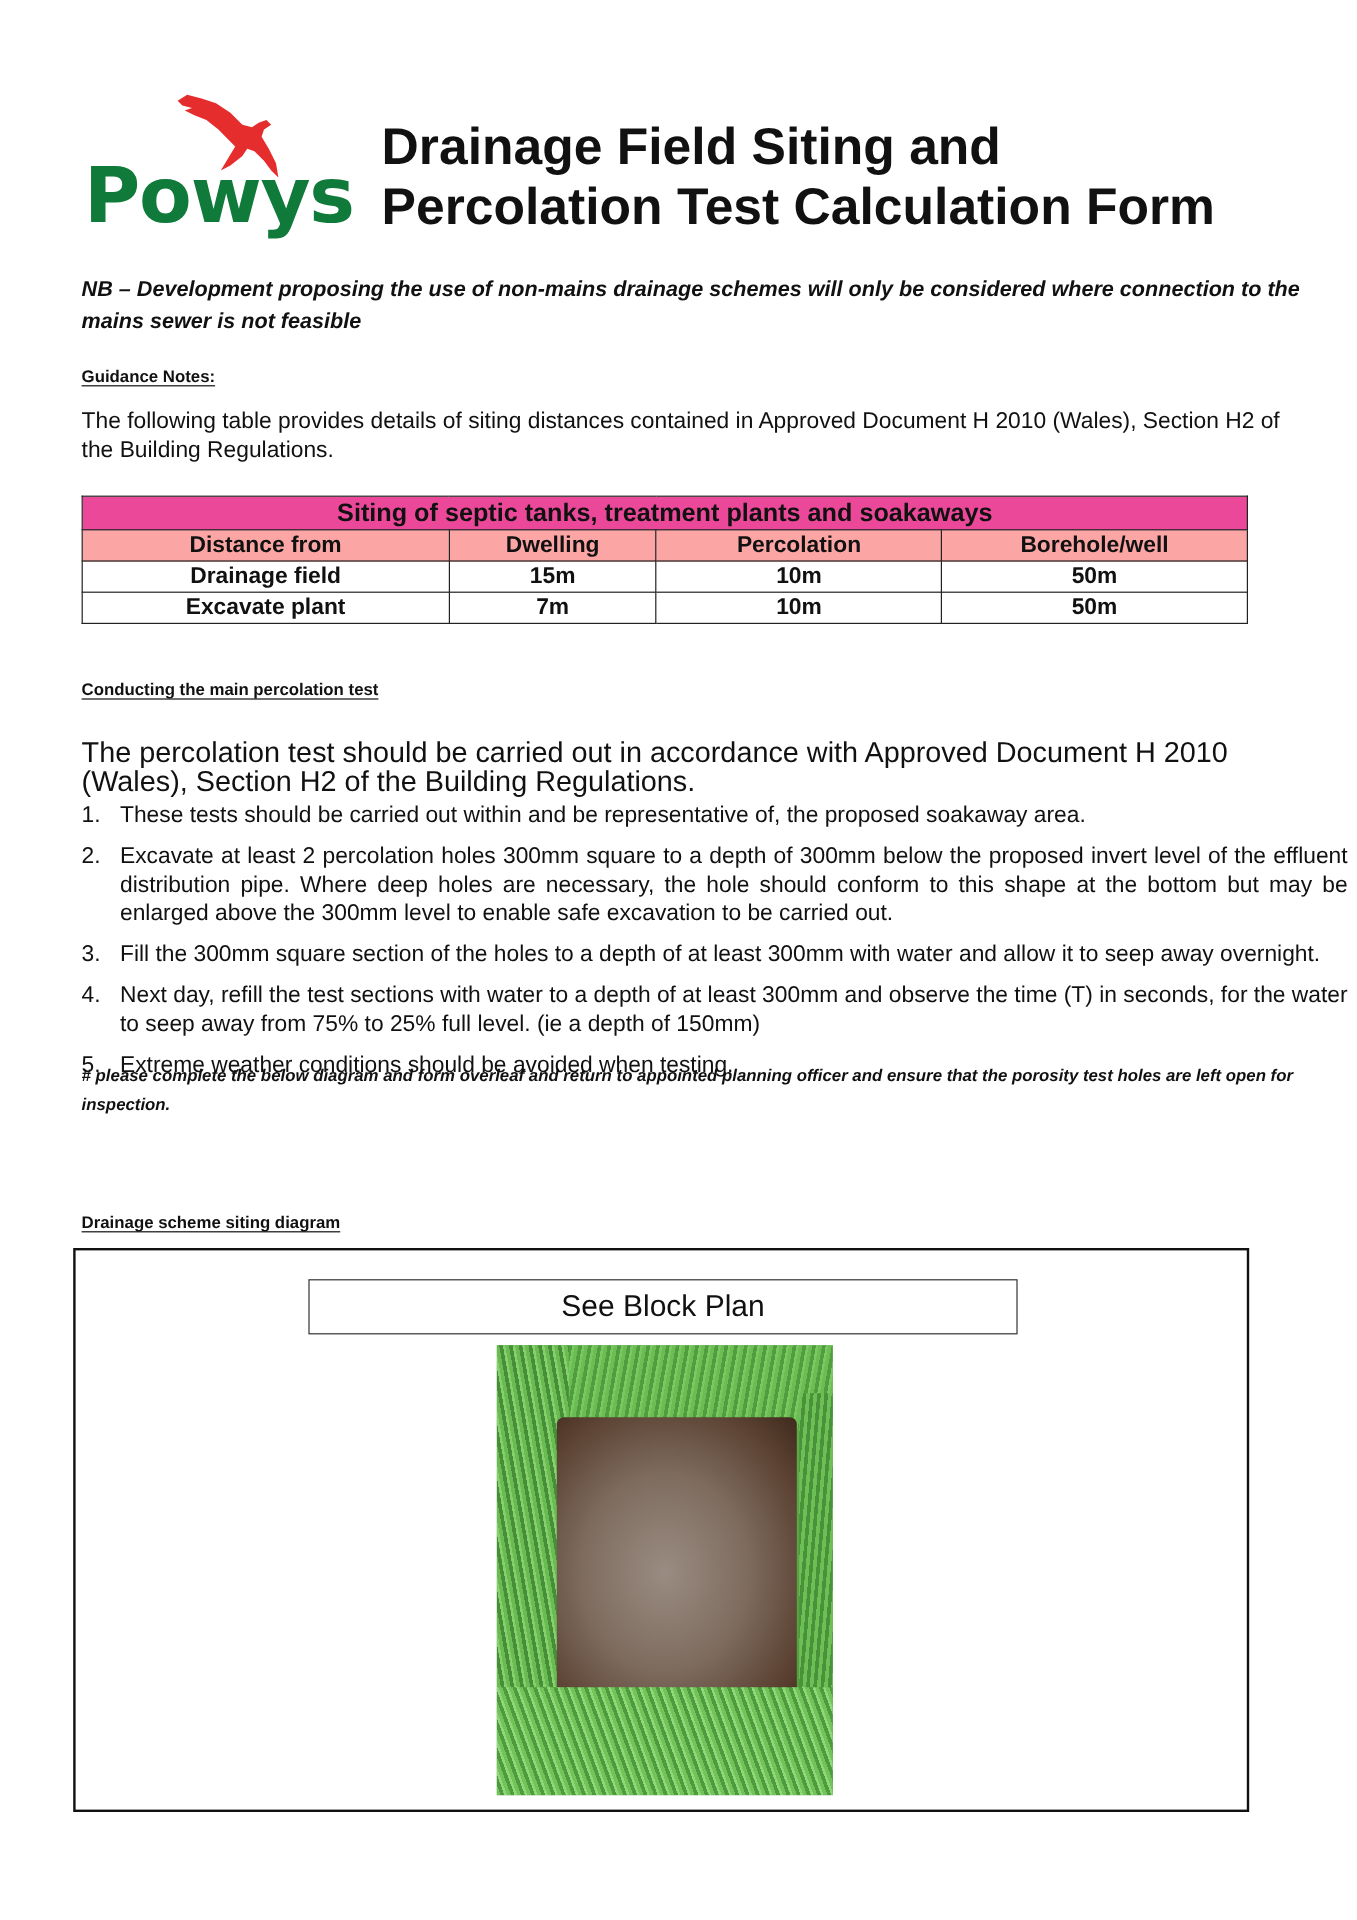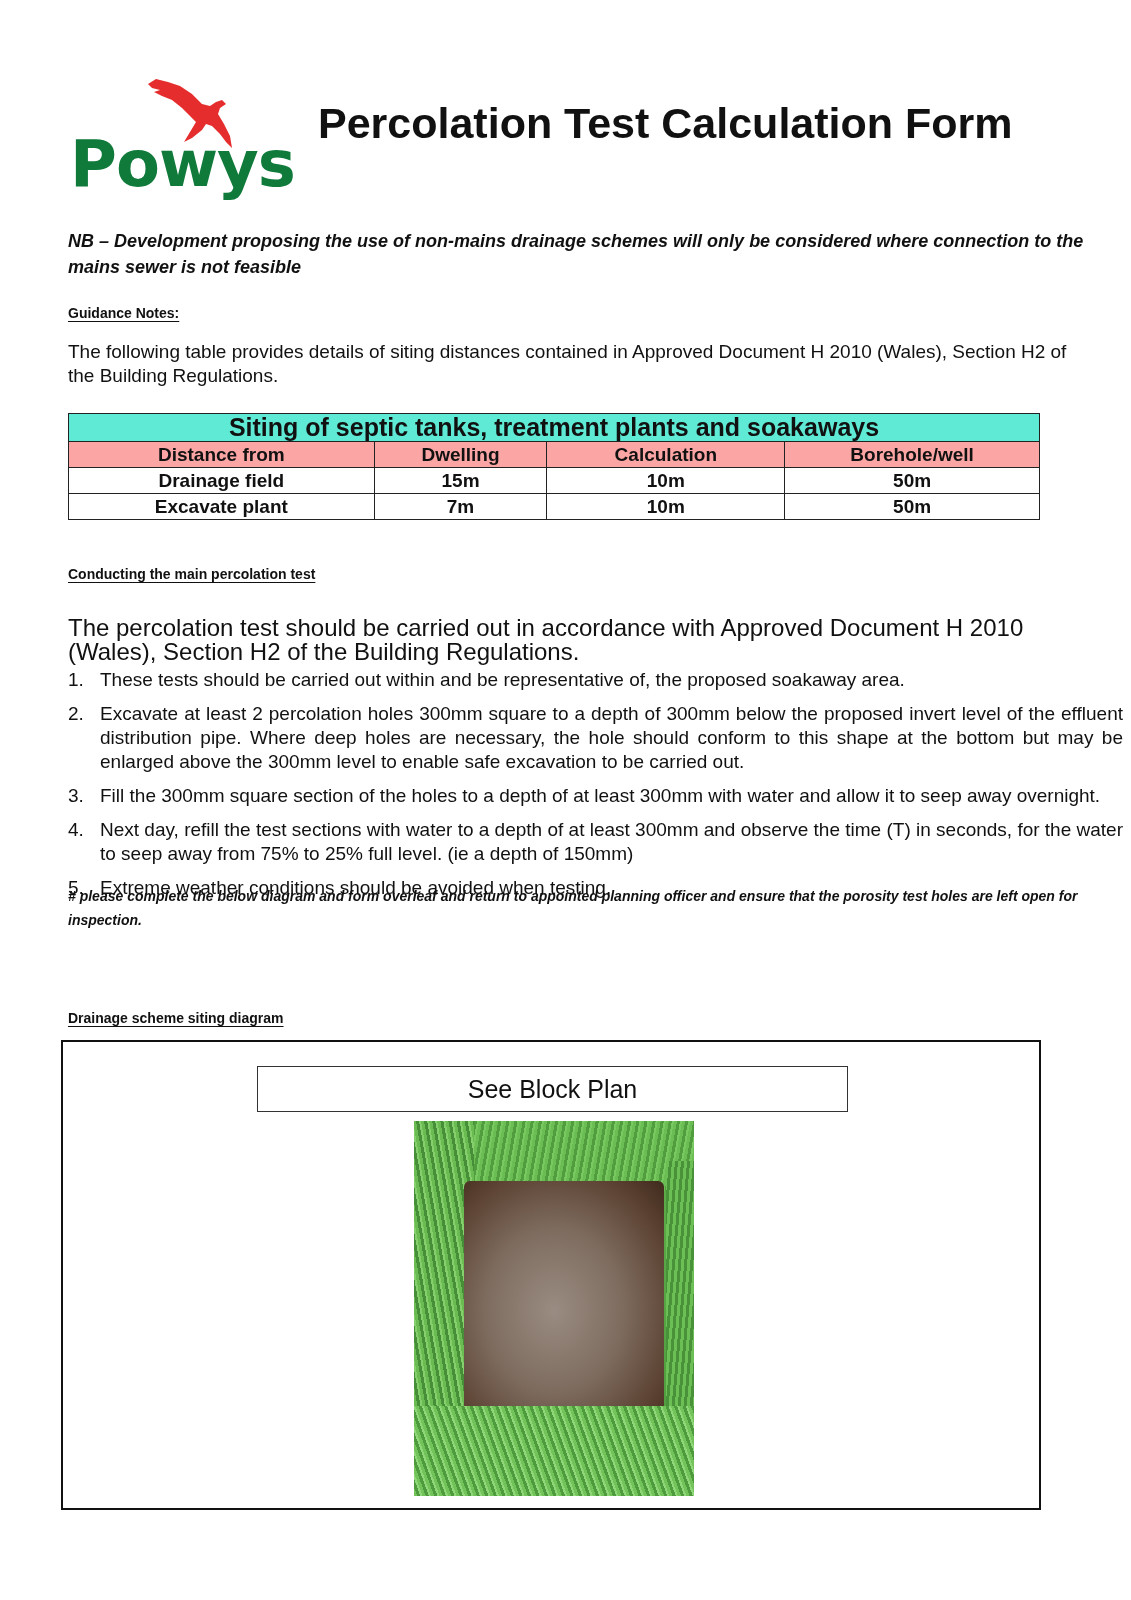"Drainage Field Siting and" div { html: none -> <div>Drainage Field Siting and</div> }
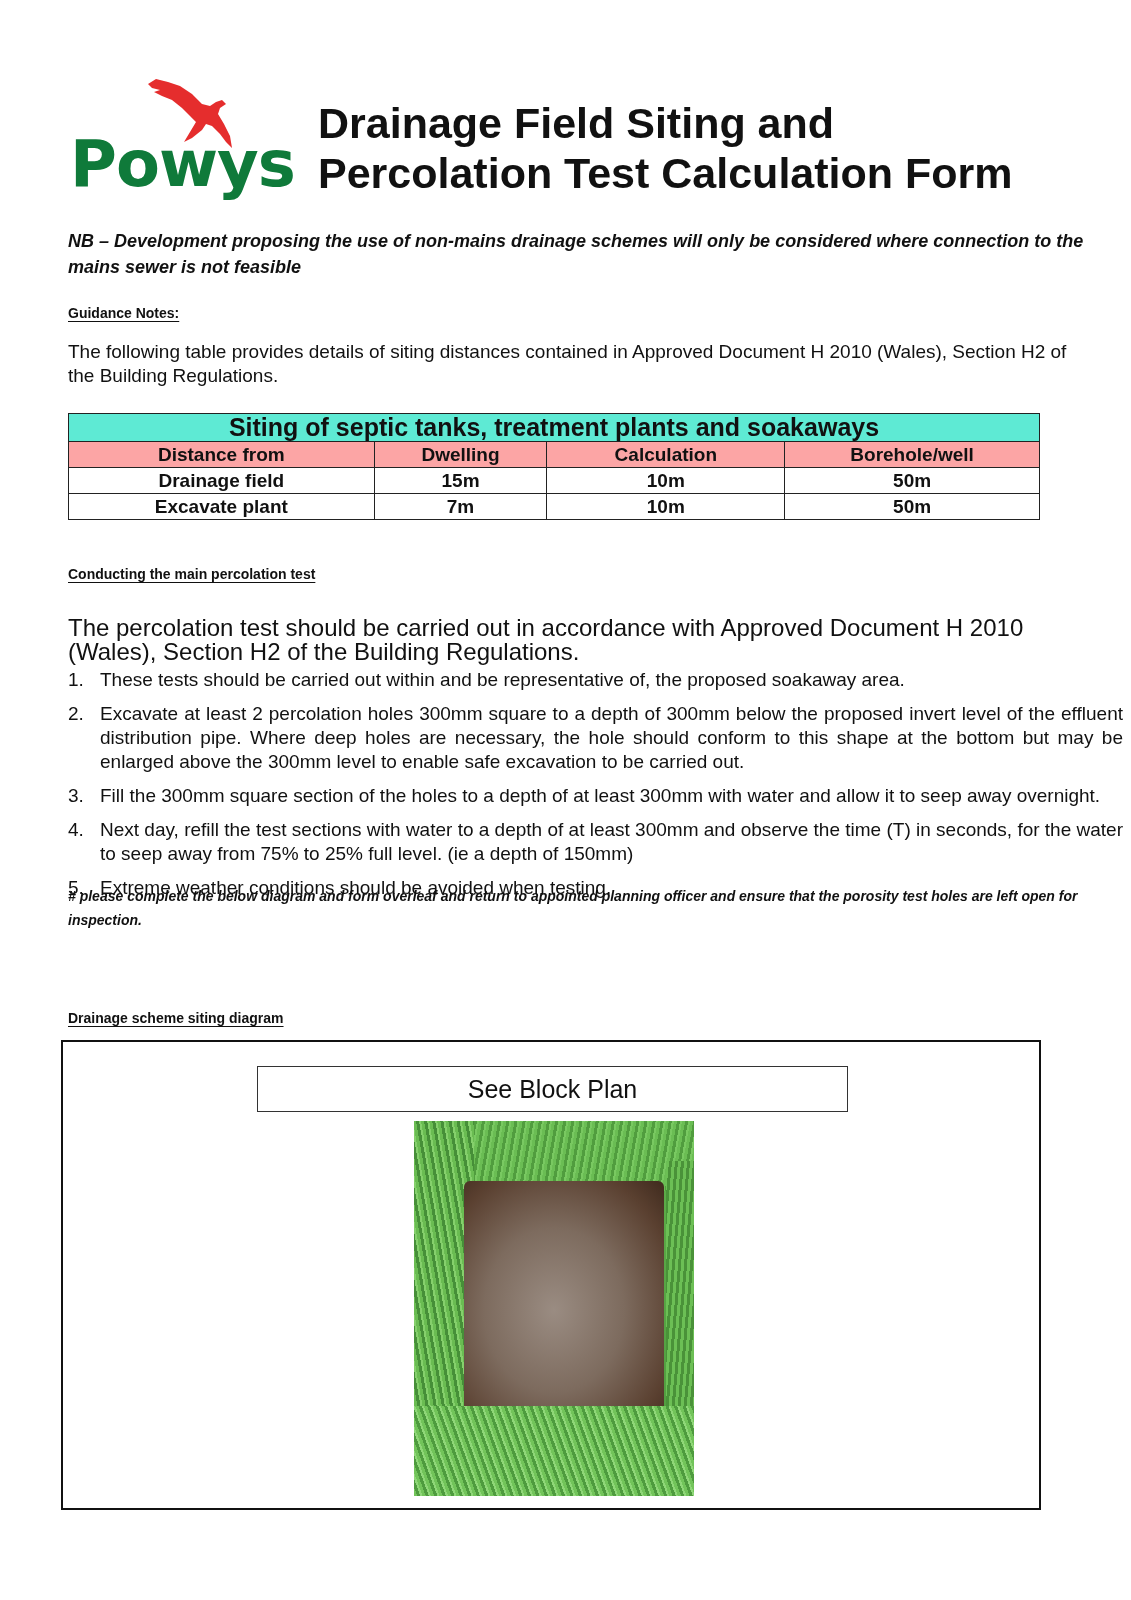"Siting of septic tanks, treatment" .siting .cap { background: #5eead4 -> #ec4899; font-size: 25px -> 21px }
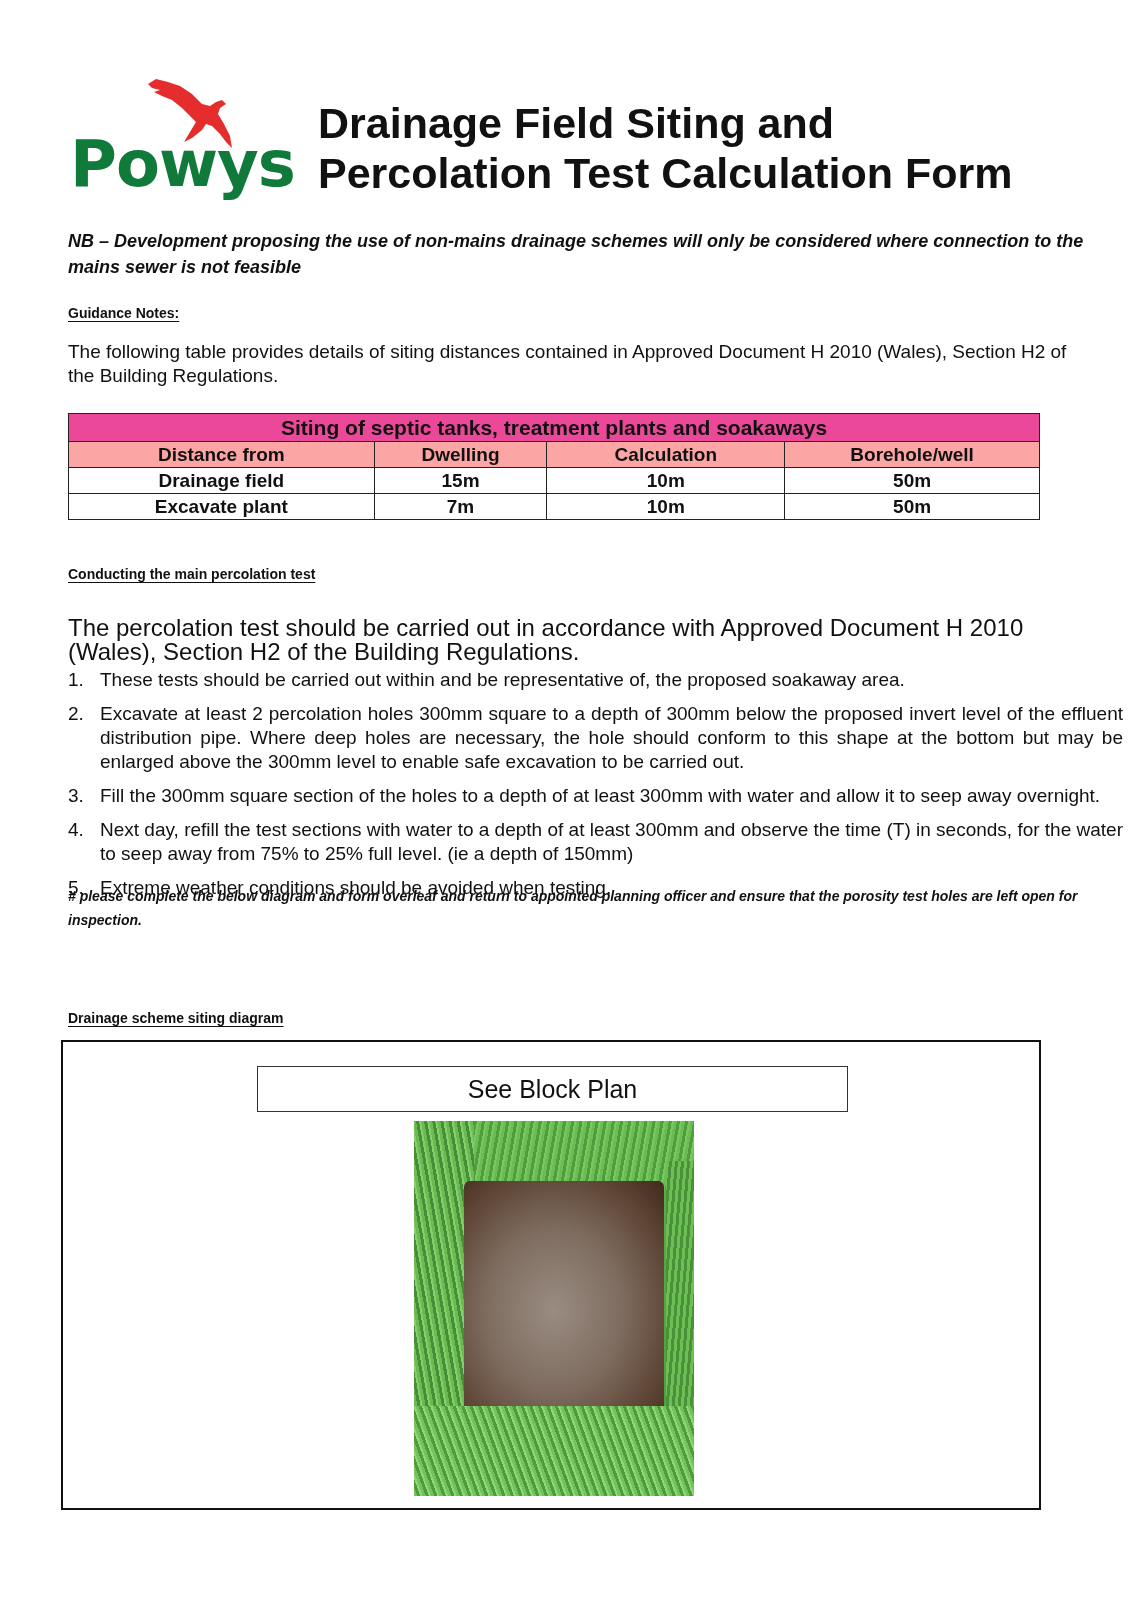"Calculation" th { text: Calculation -> Percolation }
